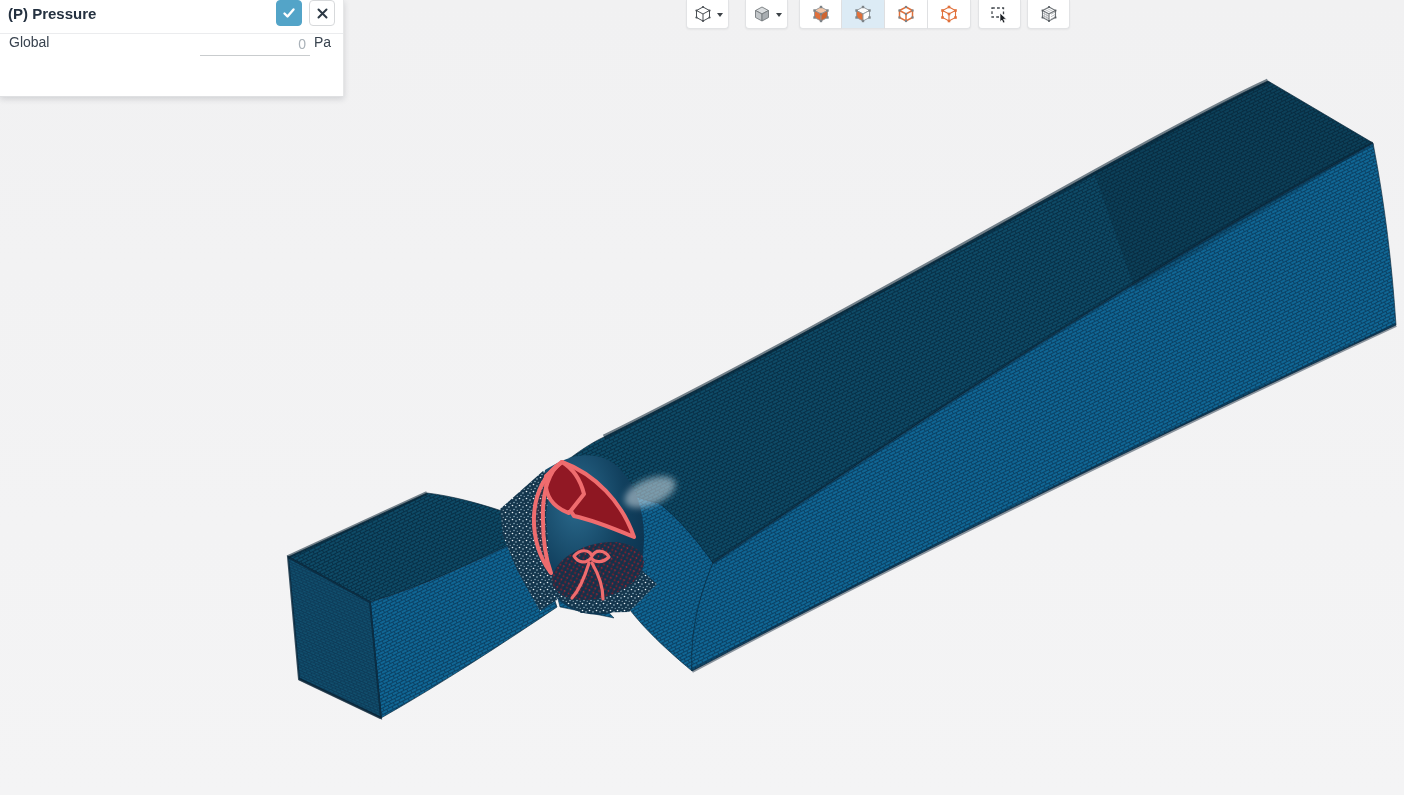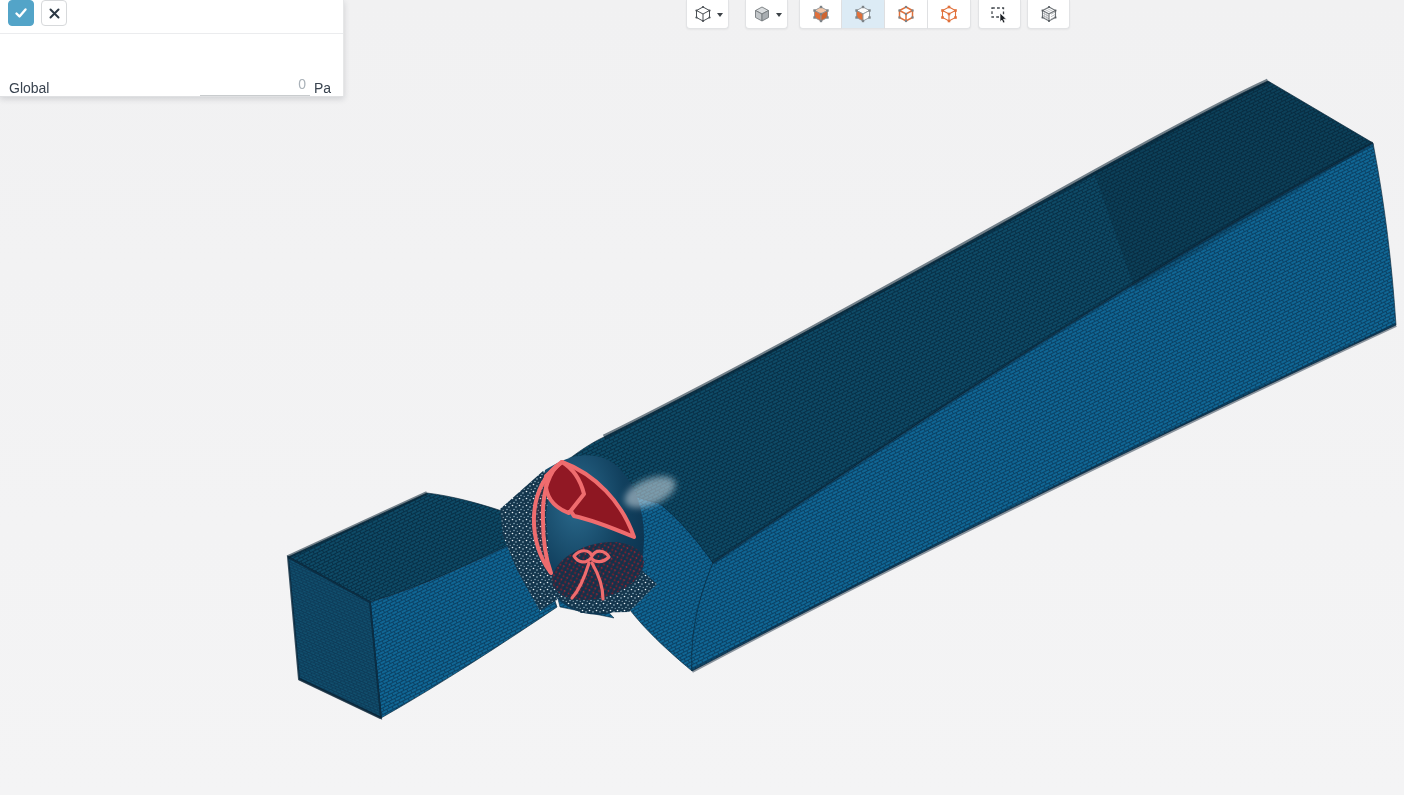"(P) Pressure" span.panel-title { html: none -> <span>(P) Pressure</span> }
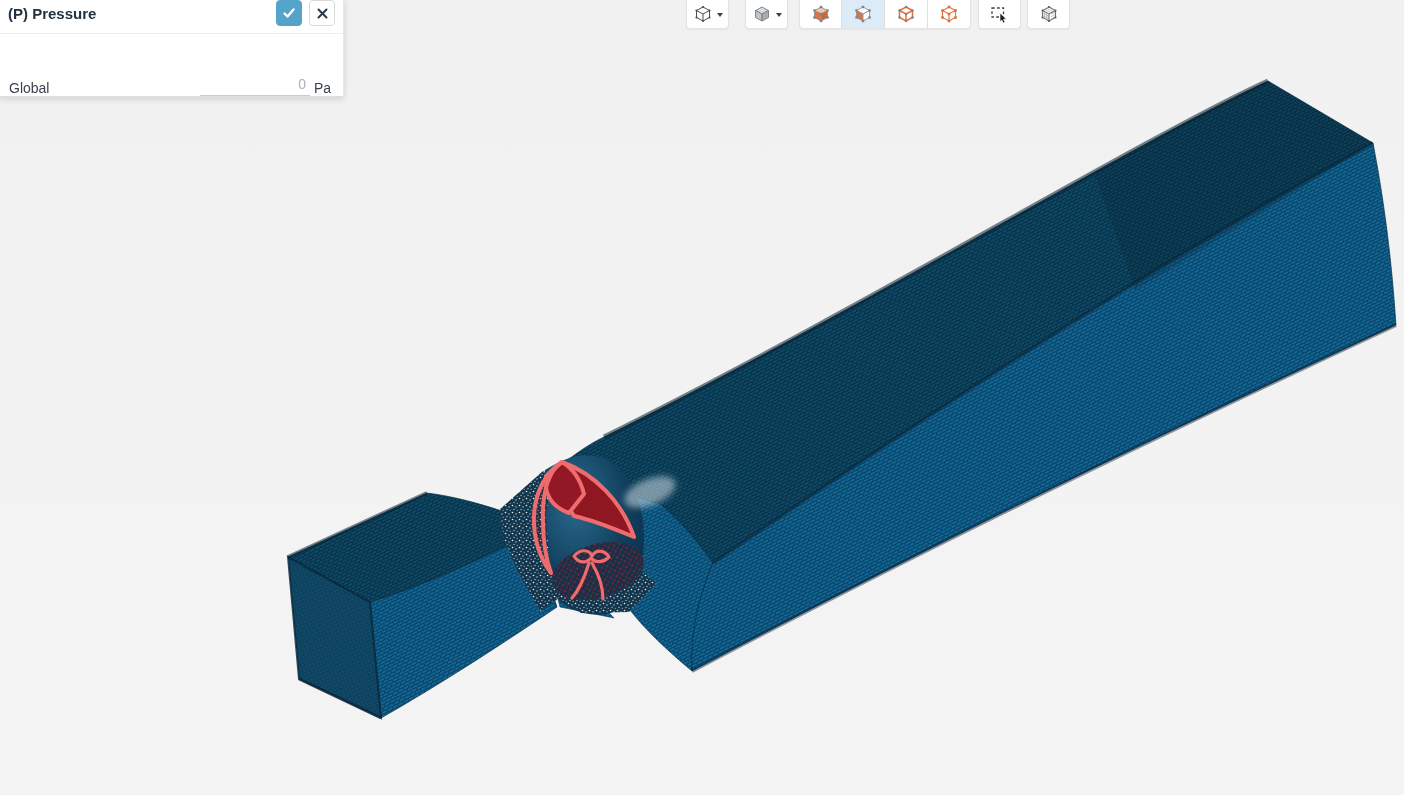"Global" .panel-body { align-items: flex-end -> flex-start }
